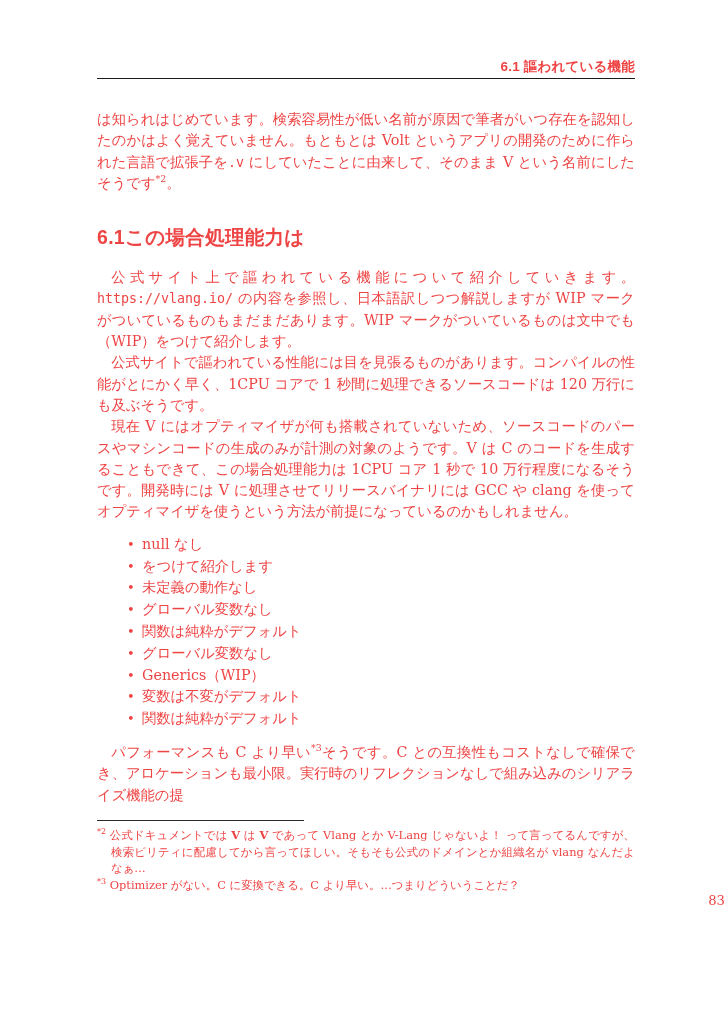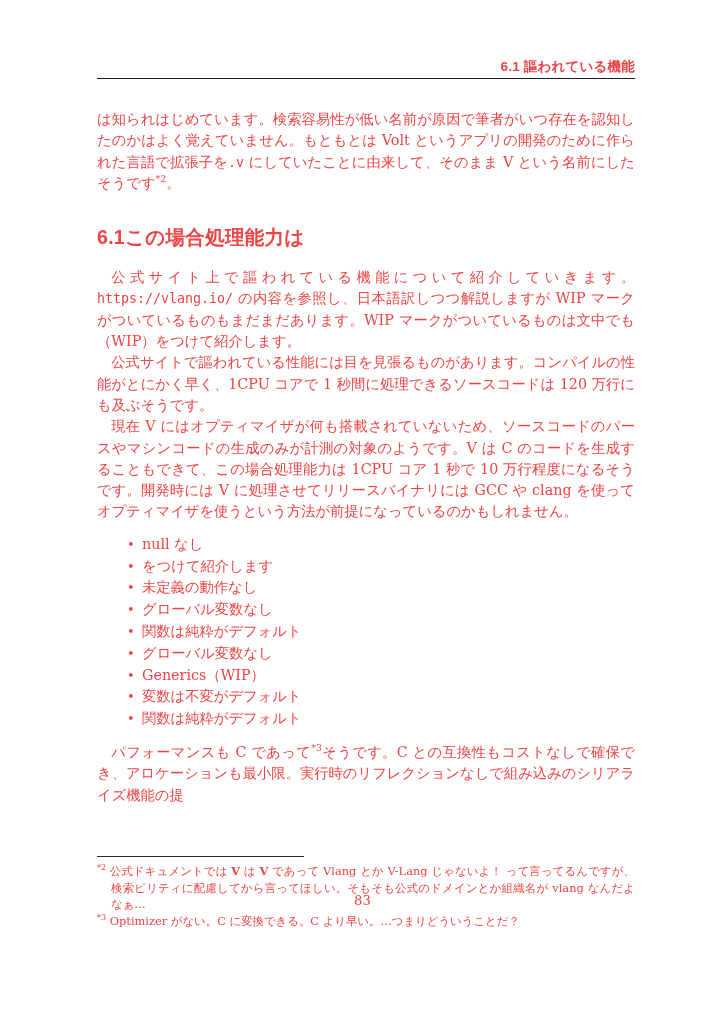"パフォーマンスも C であって" span { text: であって -> より早い }
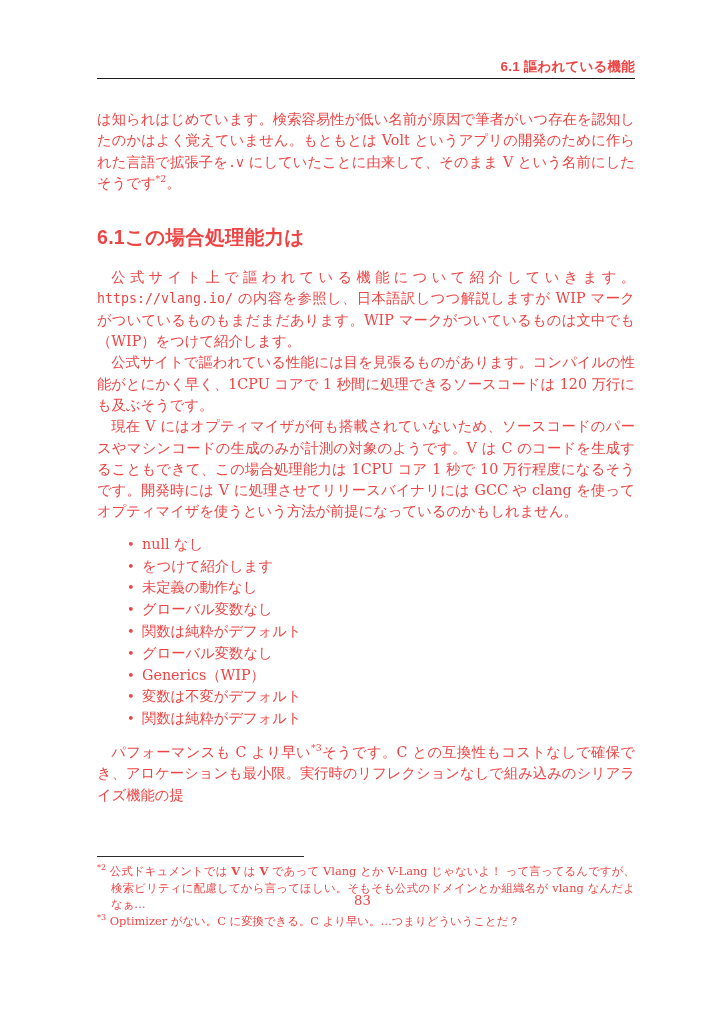"*2 公式ドキュメントでは V は V" .footnotes { top: 856px -> 820px }
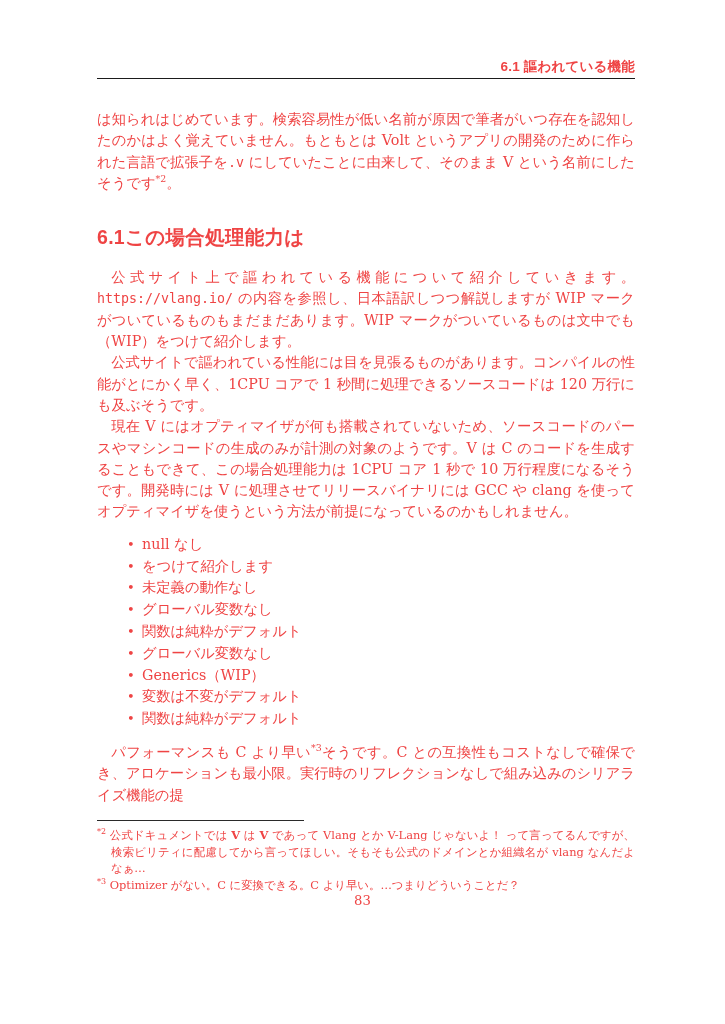"83" .page-number { text-align: center -> right }
